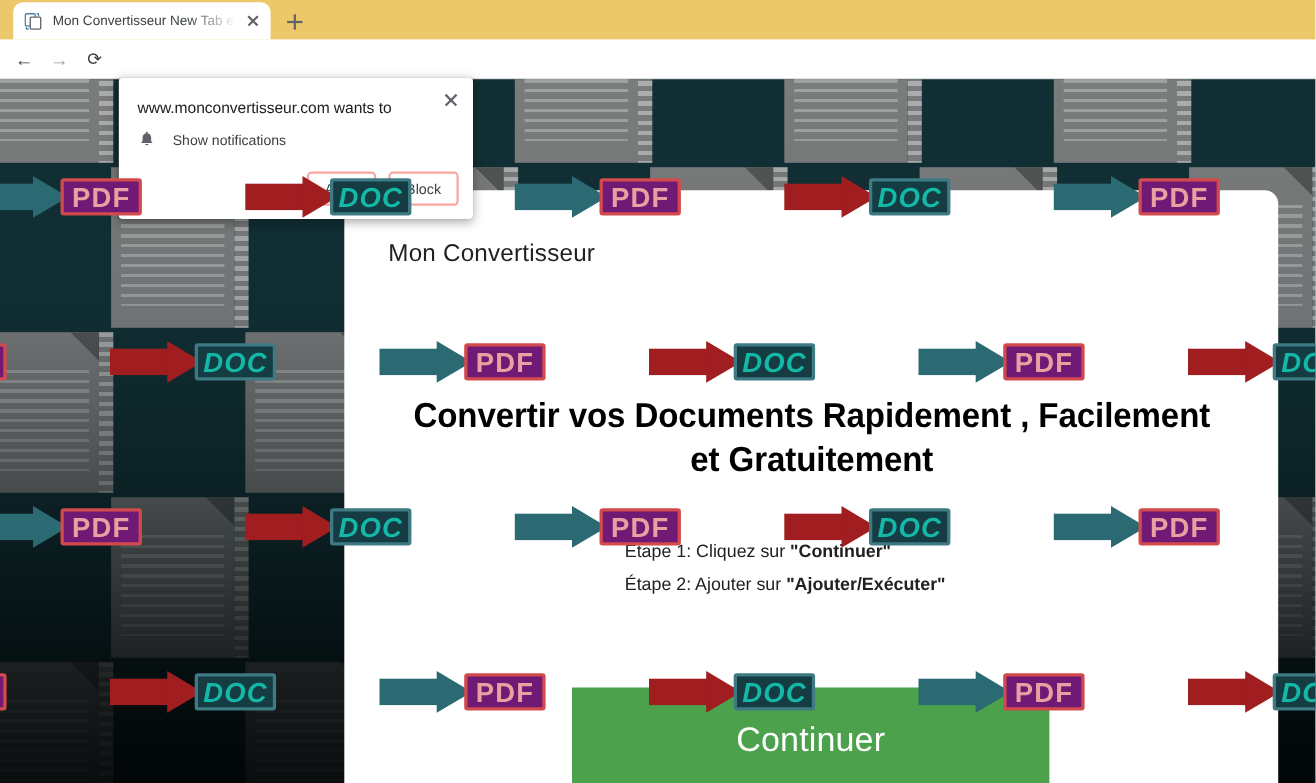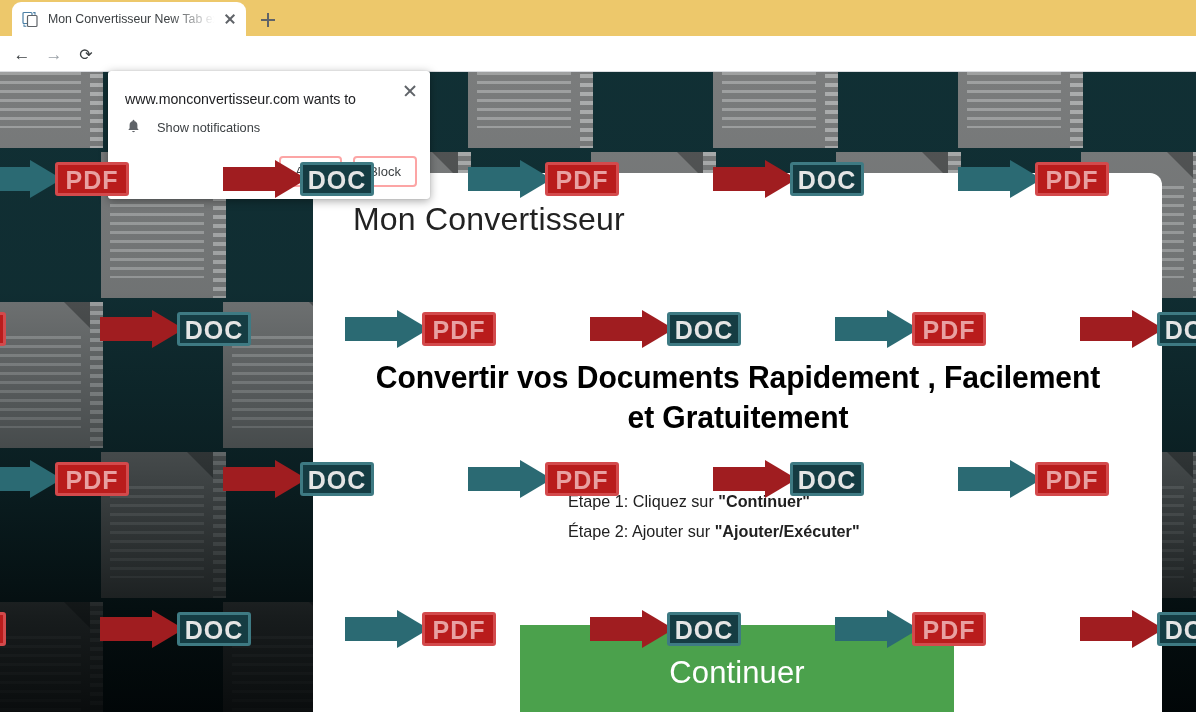"PDF" .badge-pdf { background: #b91c1c -> #701a75 }
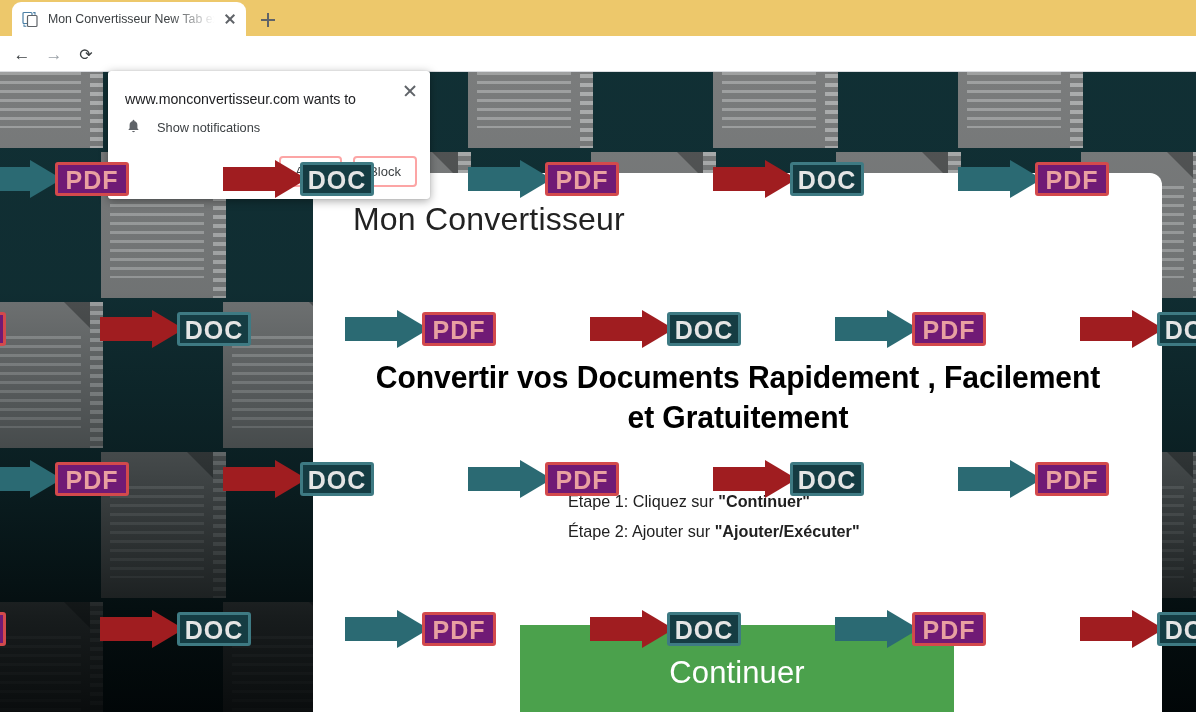"DOC" .badge-doc { color: #e5e5e5 -> #14b8a6; font-style: none -> italic }
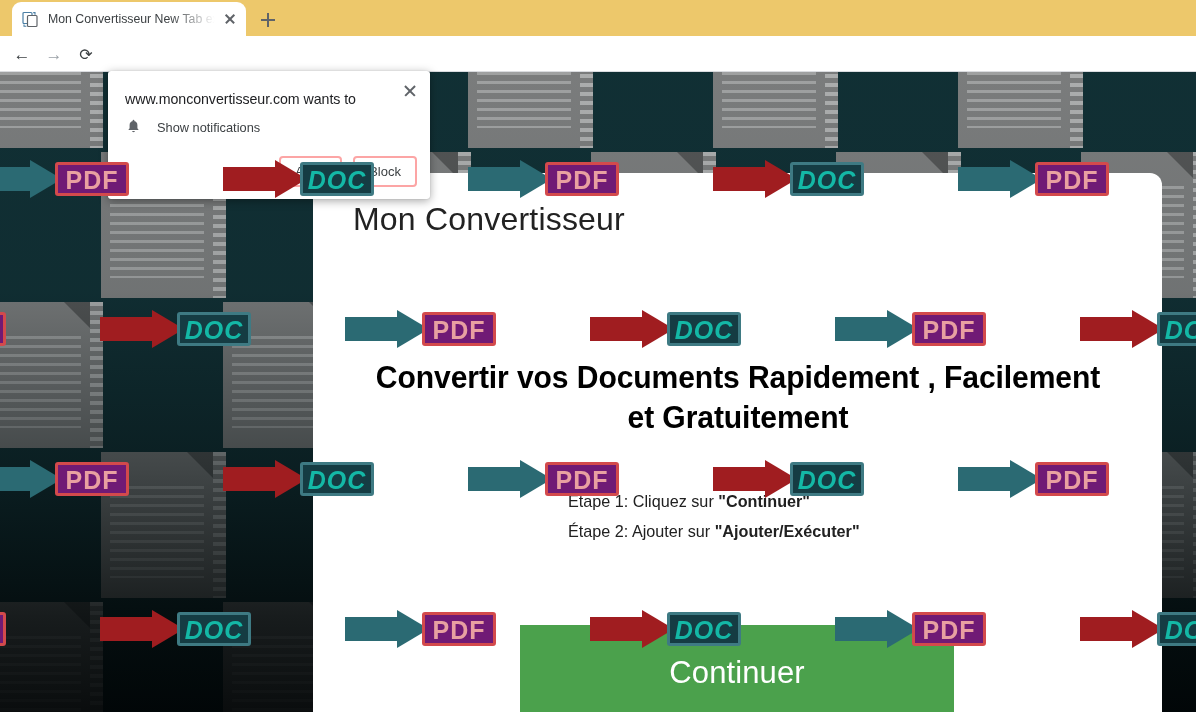"Mon Convertisseur" .brand { font-size: 32px -> 22px; top: 28px -> 44px }
